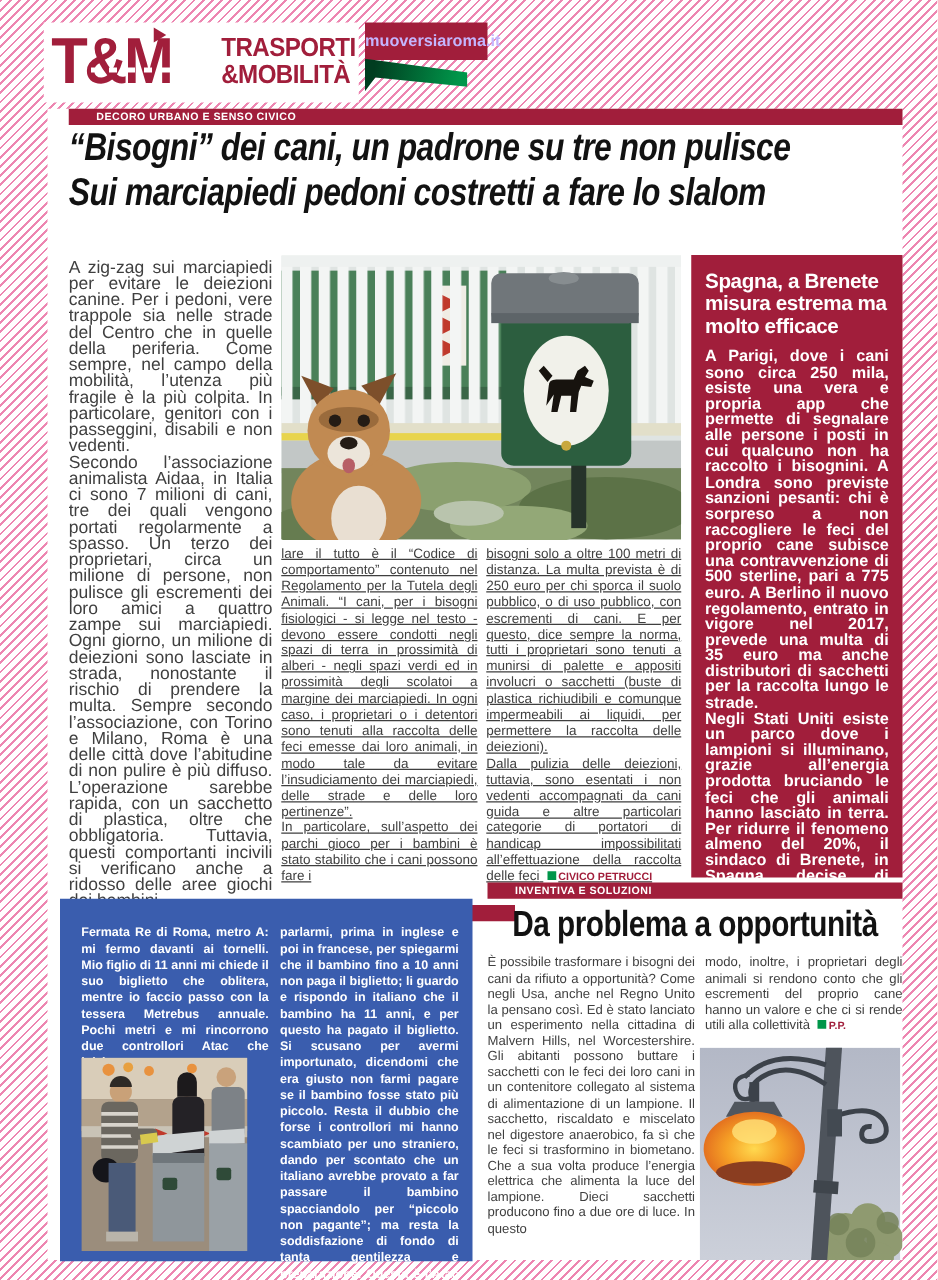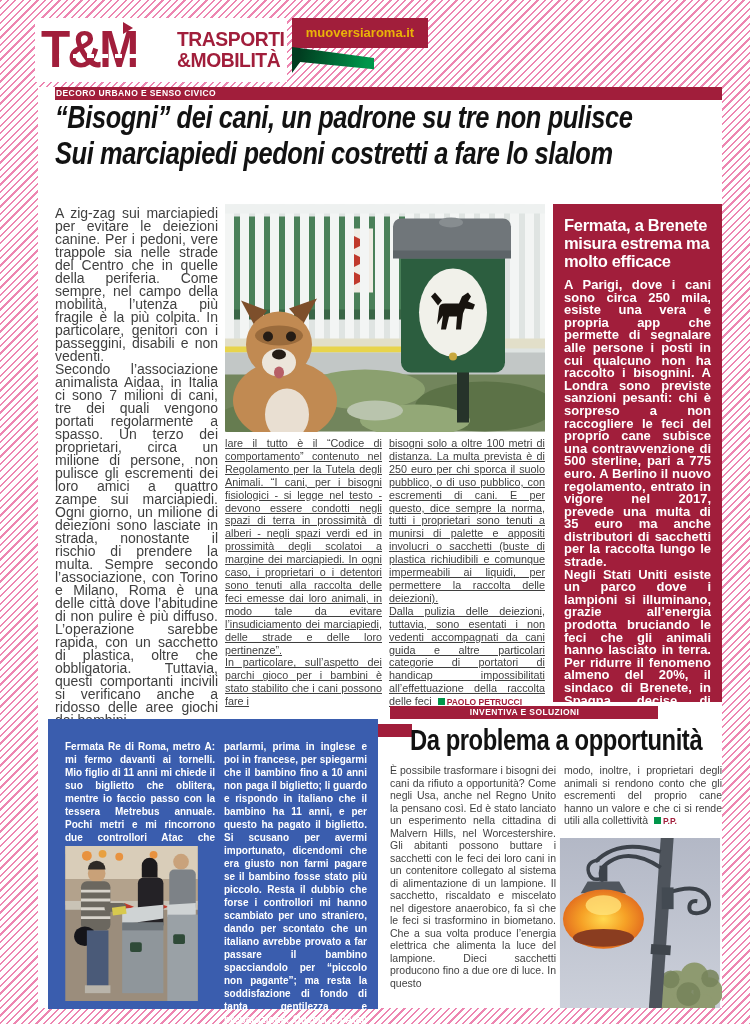"muoversiaroma.it" .site-box { color: #eab308 -> #c4b5fd; width: 136px -> 98px }
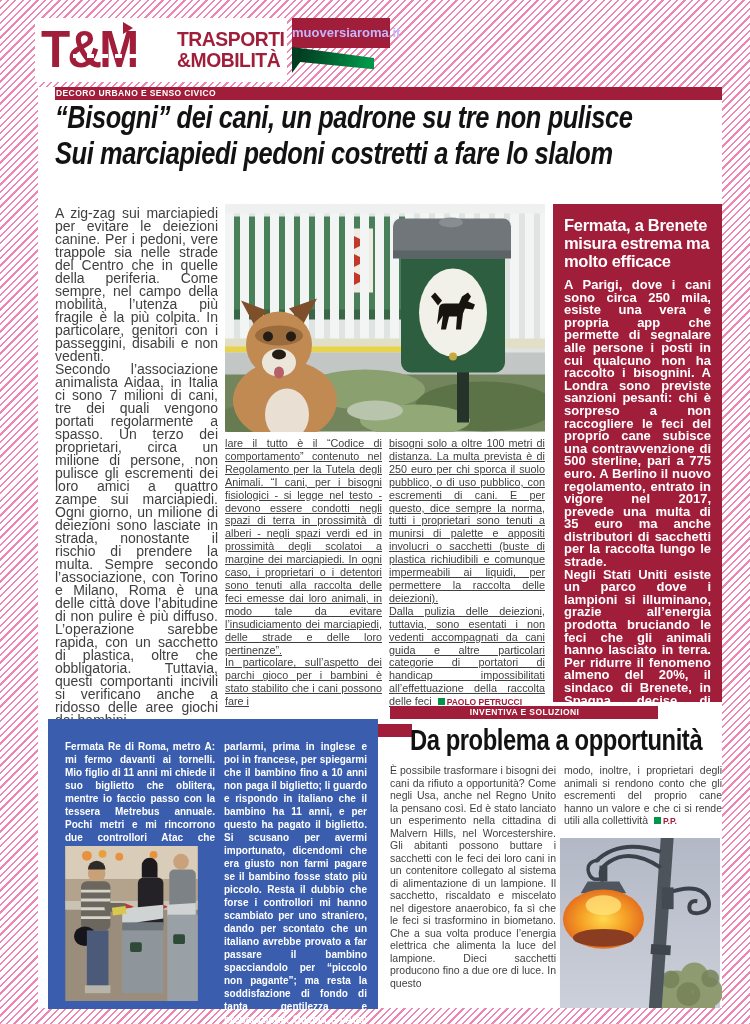"DECORO URBANO E SENSO CIVICO" .band { padding-left: 1px -> 22px }
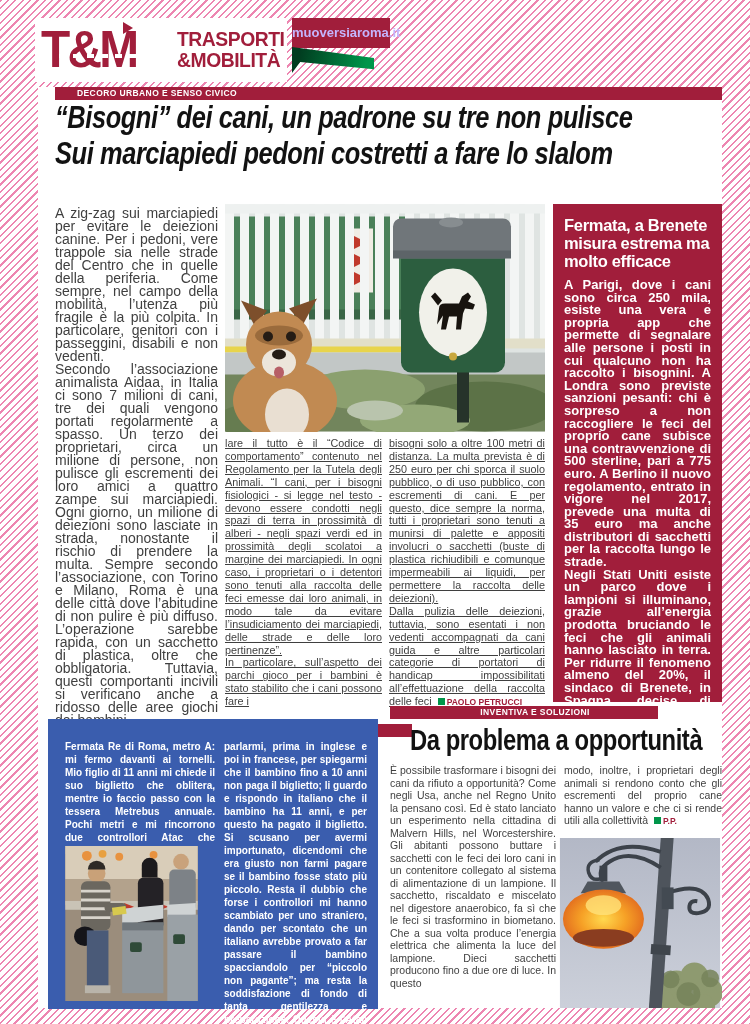"Fermata, a Brenete misura estrema" h3 { text: Fermata -> Spagna }
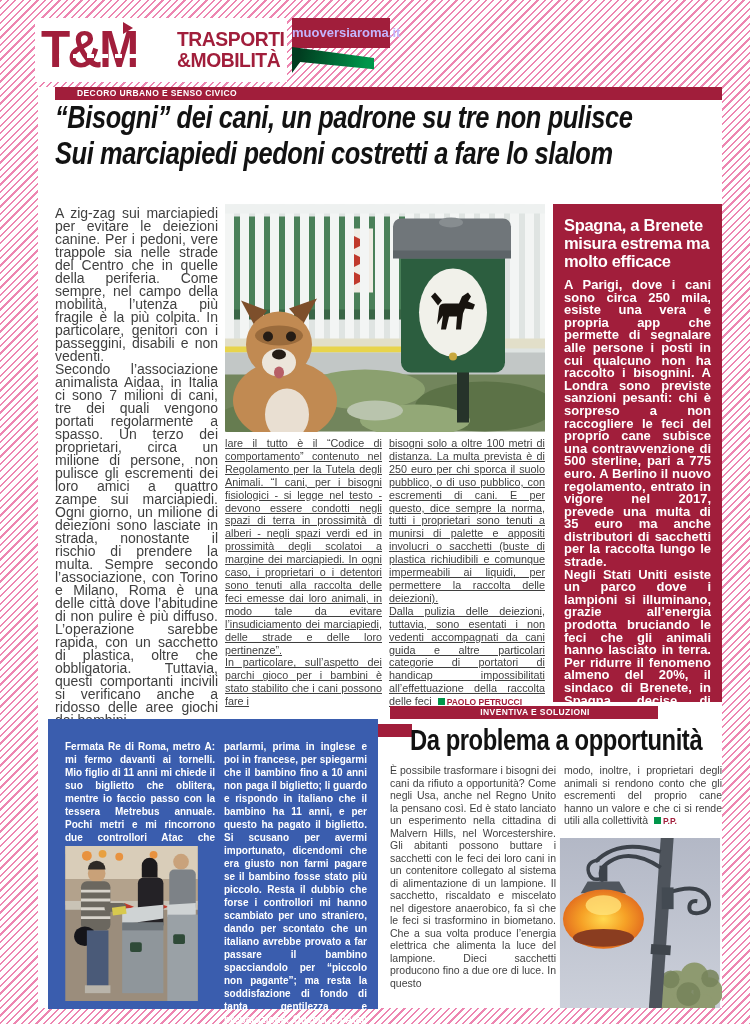"PAOLO PETRUCCI" span { text: PAOLO -> CIVICO }
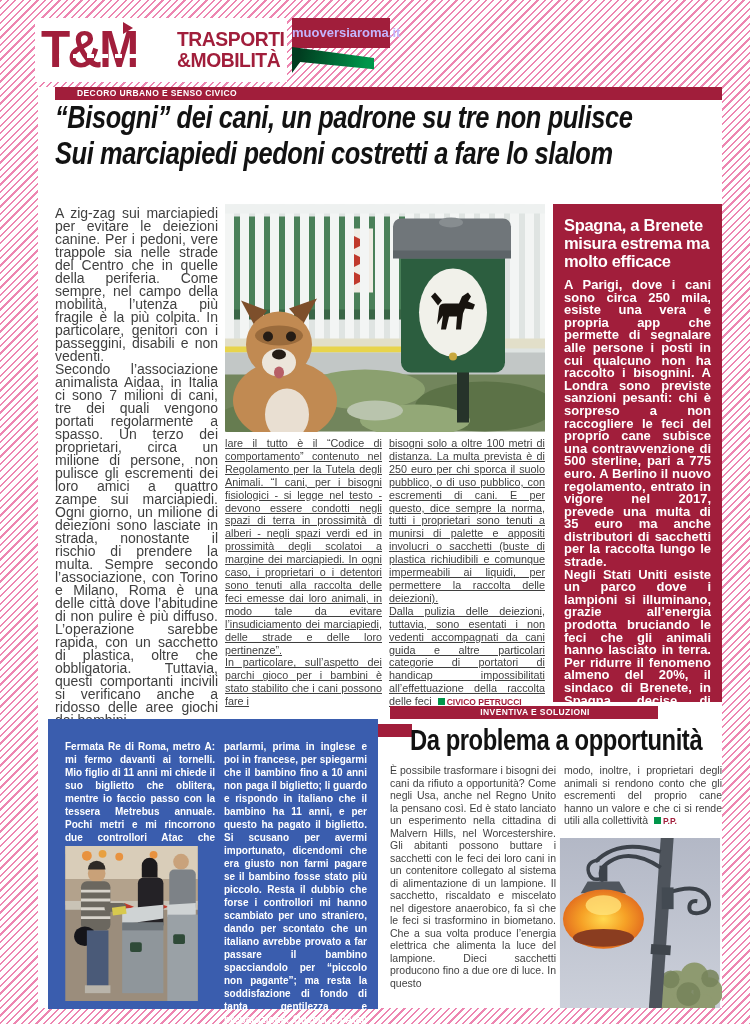"INVENTIVA E SOLUZIONI" div.band { text-align: center -> none; width: 268px -> 332px }
